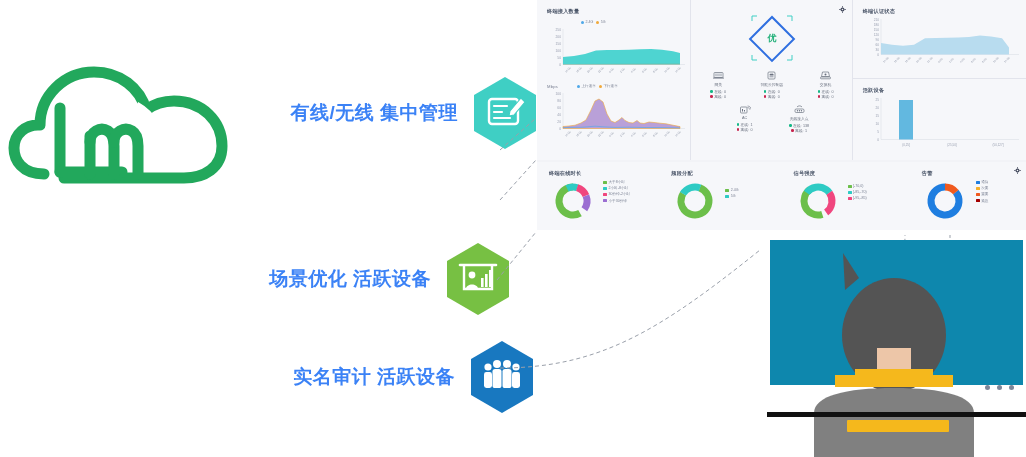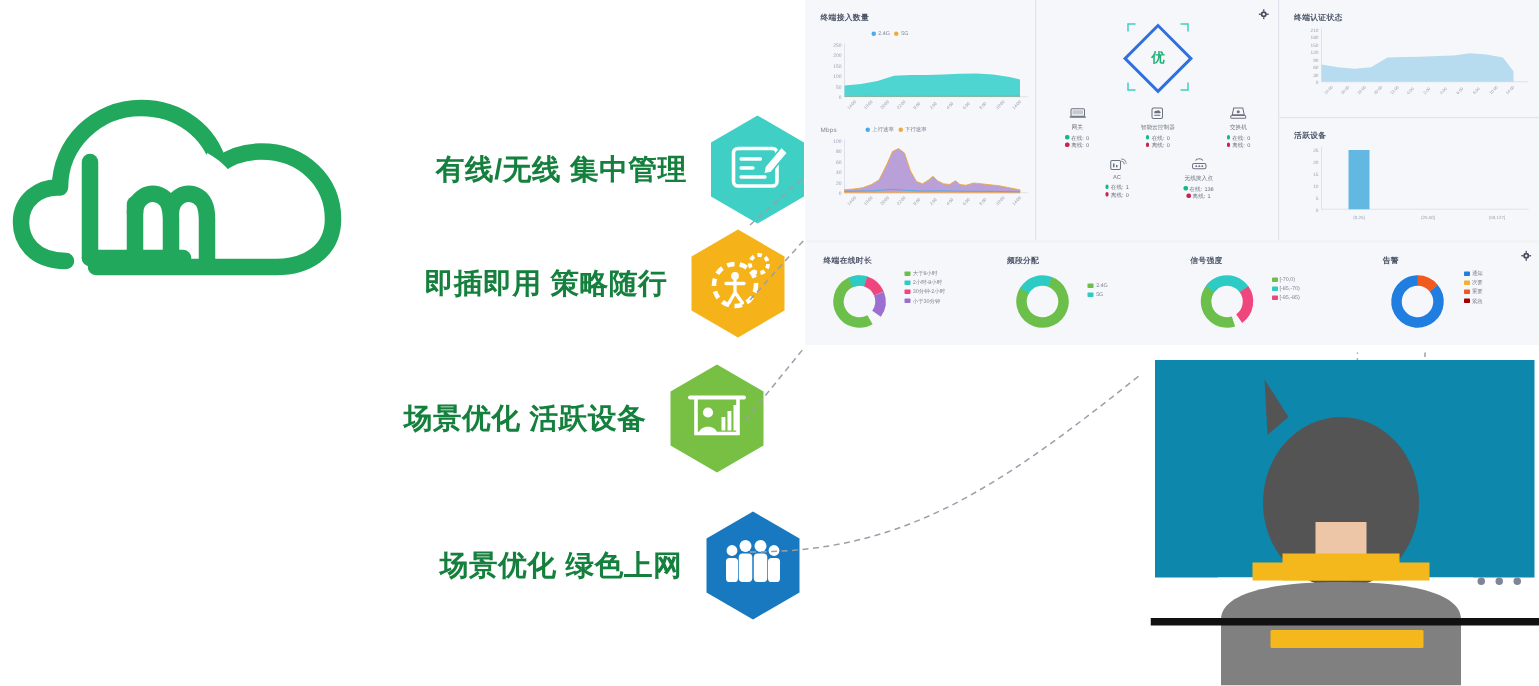"有线/无线 集中管理" .feature .f-label { color: #15803d -> #3b82f6 }
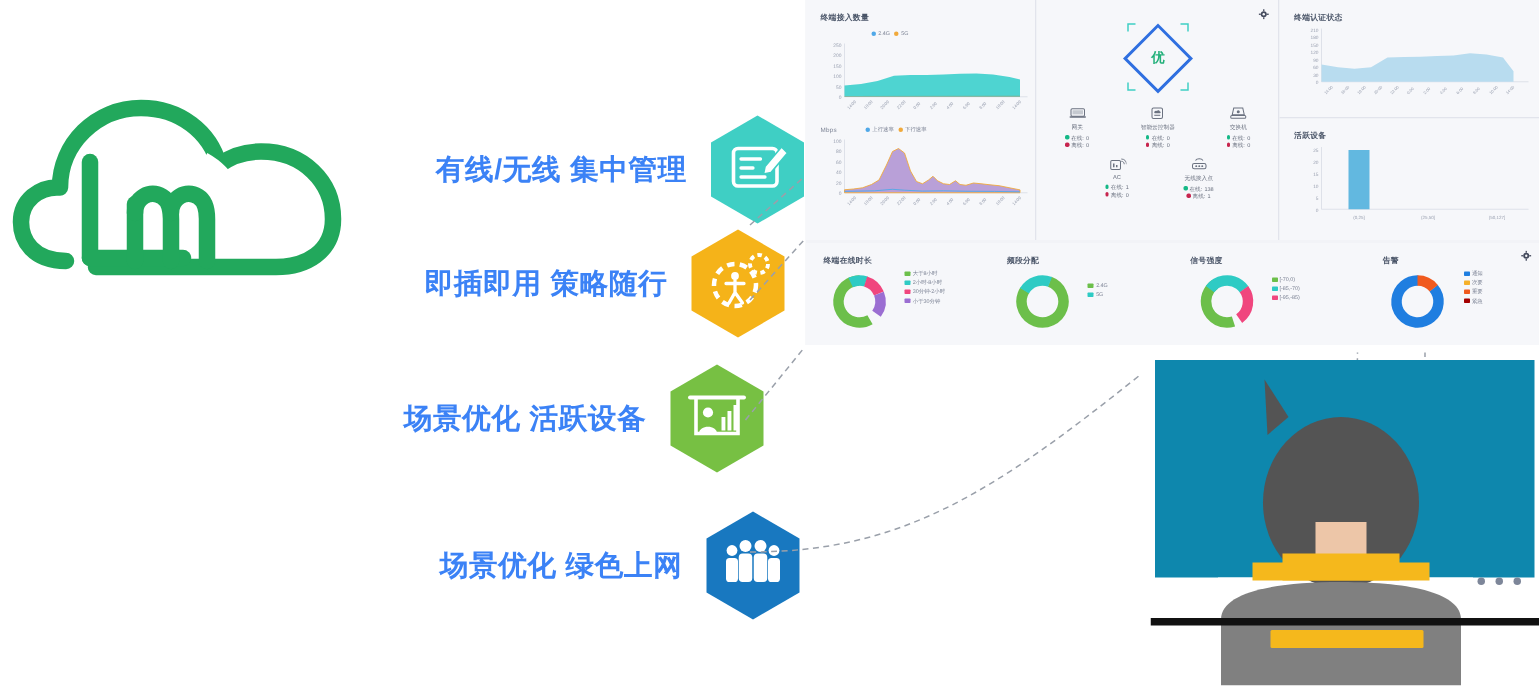"即插即用 策略随行" div.feature { html: <div> <div>即插即用 策略随行</div> <div> <svg> <polygon></polygon> </svg> <svg> <circle></circle> <circle></circle> <path></path> <circle></circle> </svg> </div> </div> -> none }
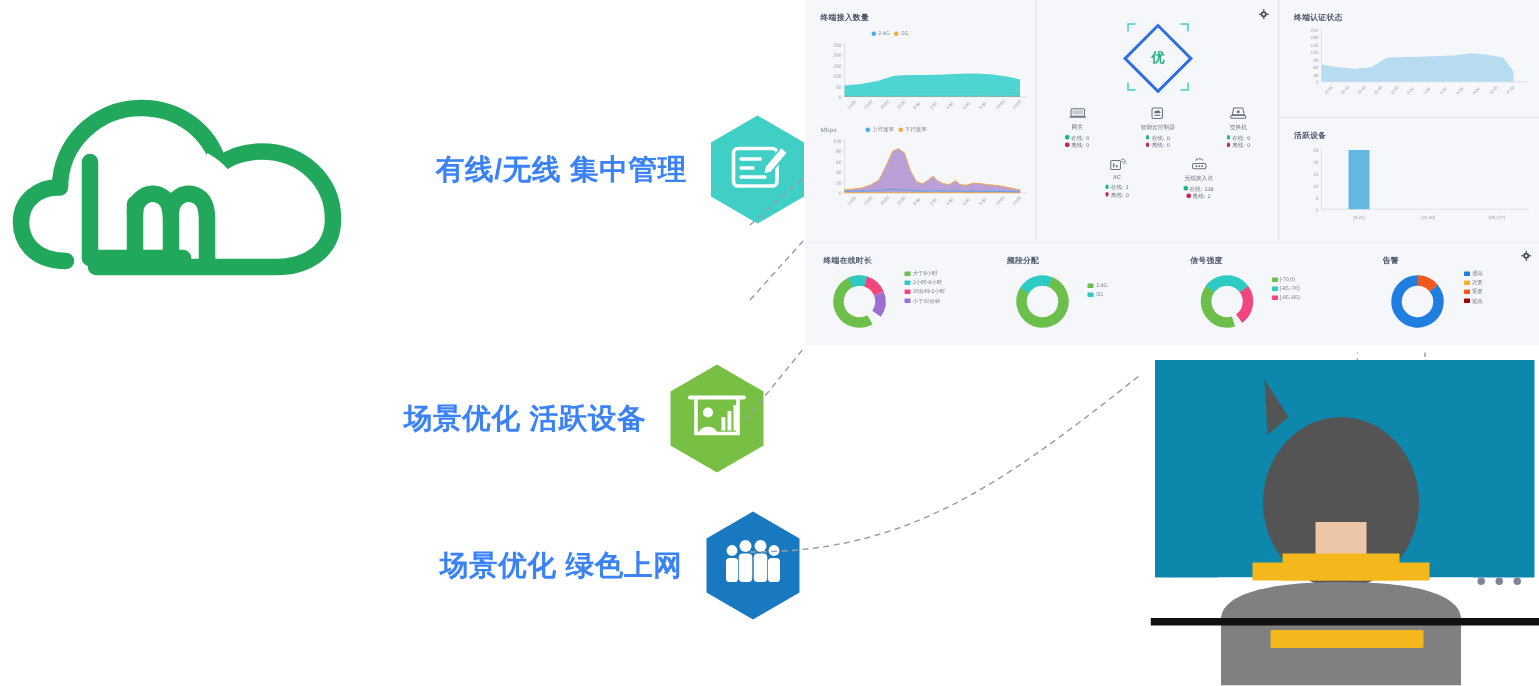"场景优化 绿色上网" div.f-label { text: 场景优化 绿色上网 -> 实名审计 活跃设备 }
